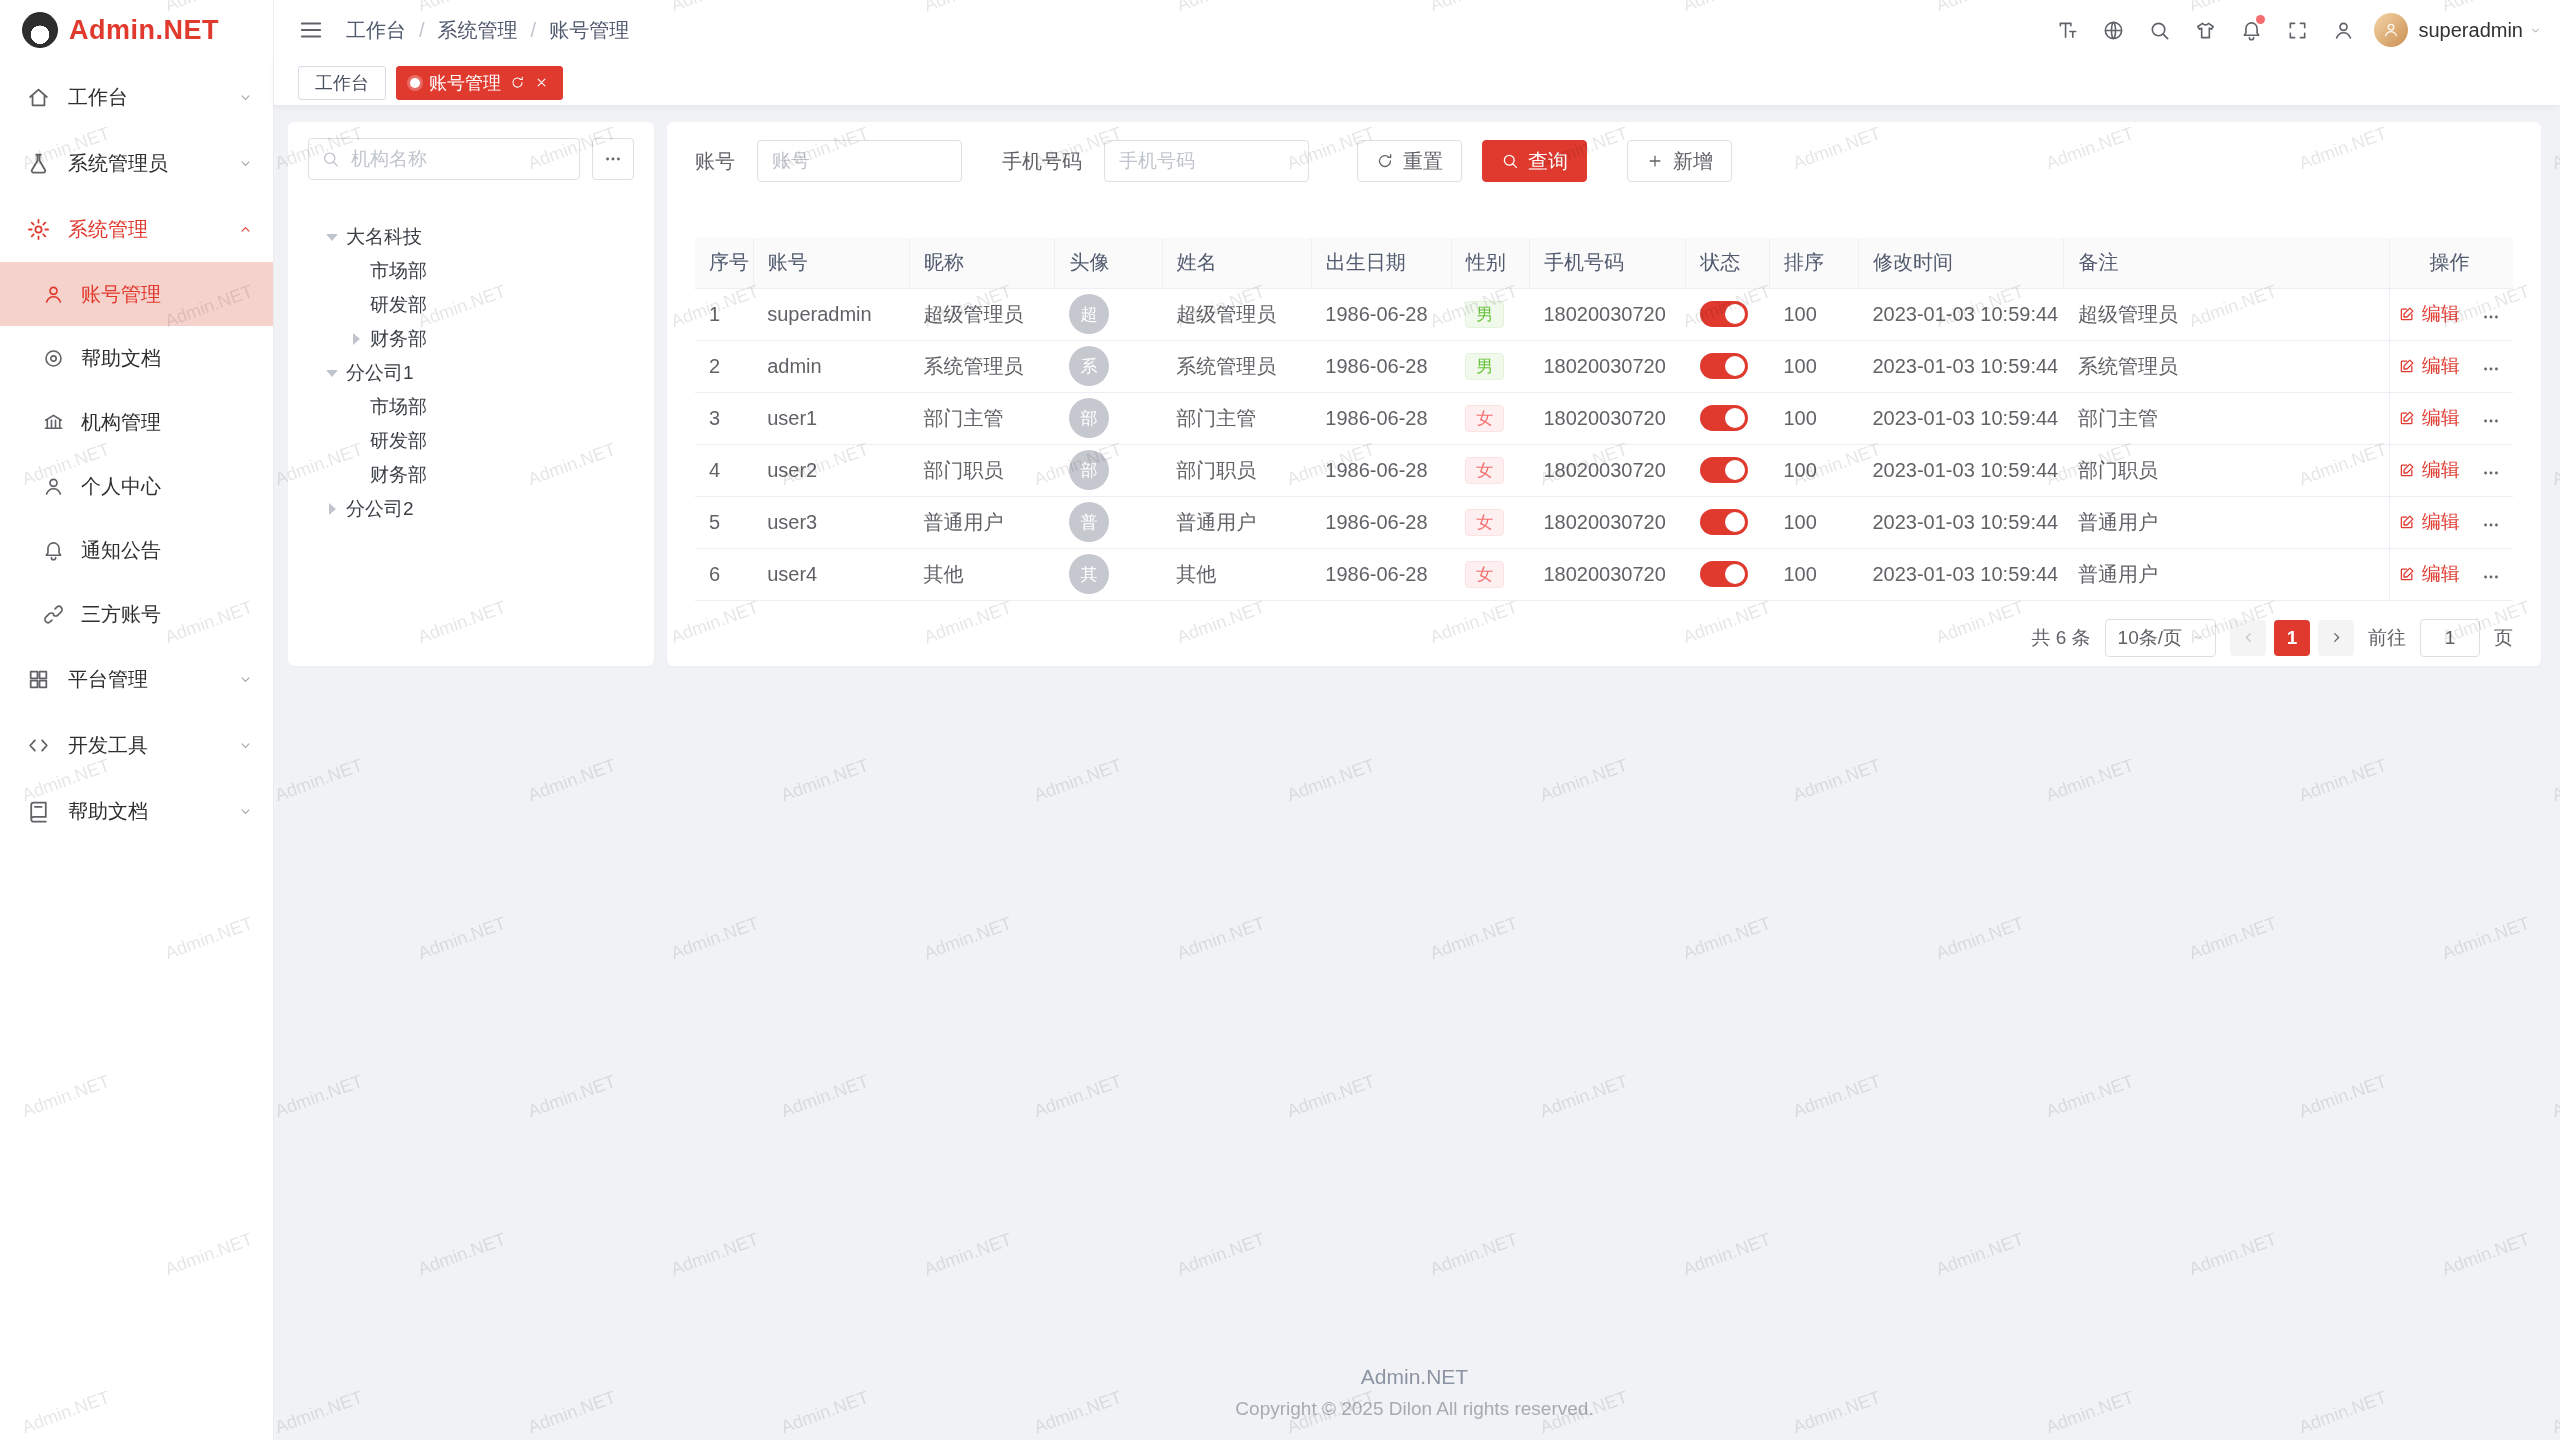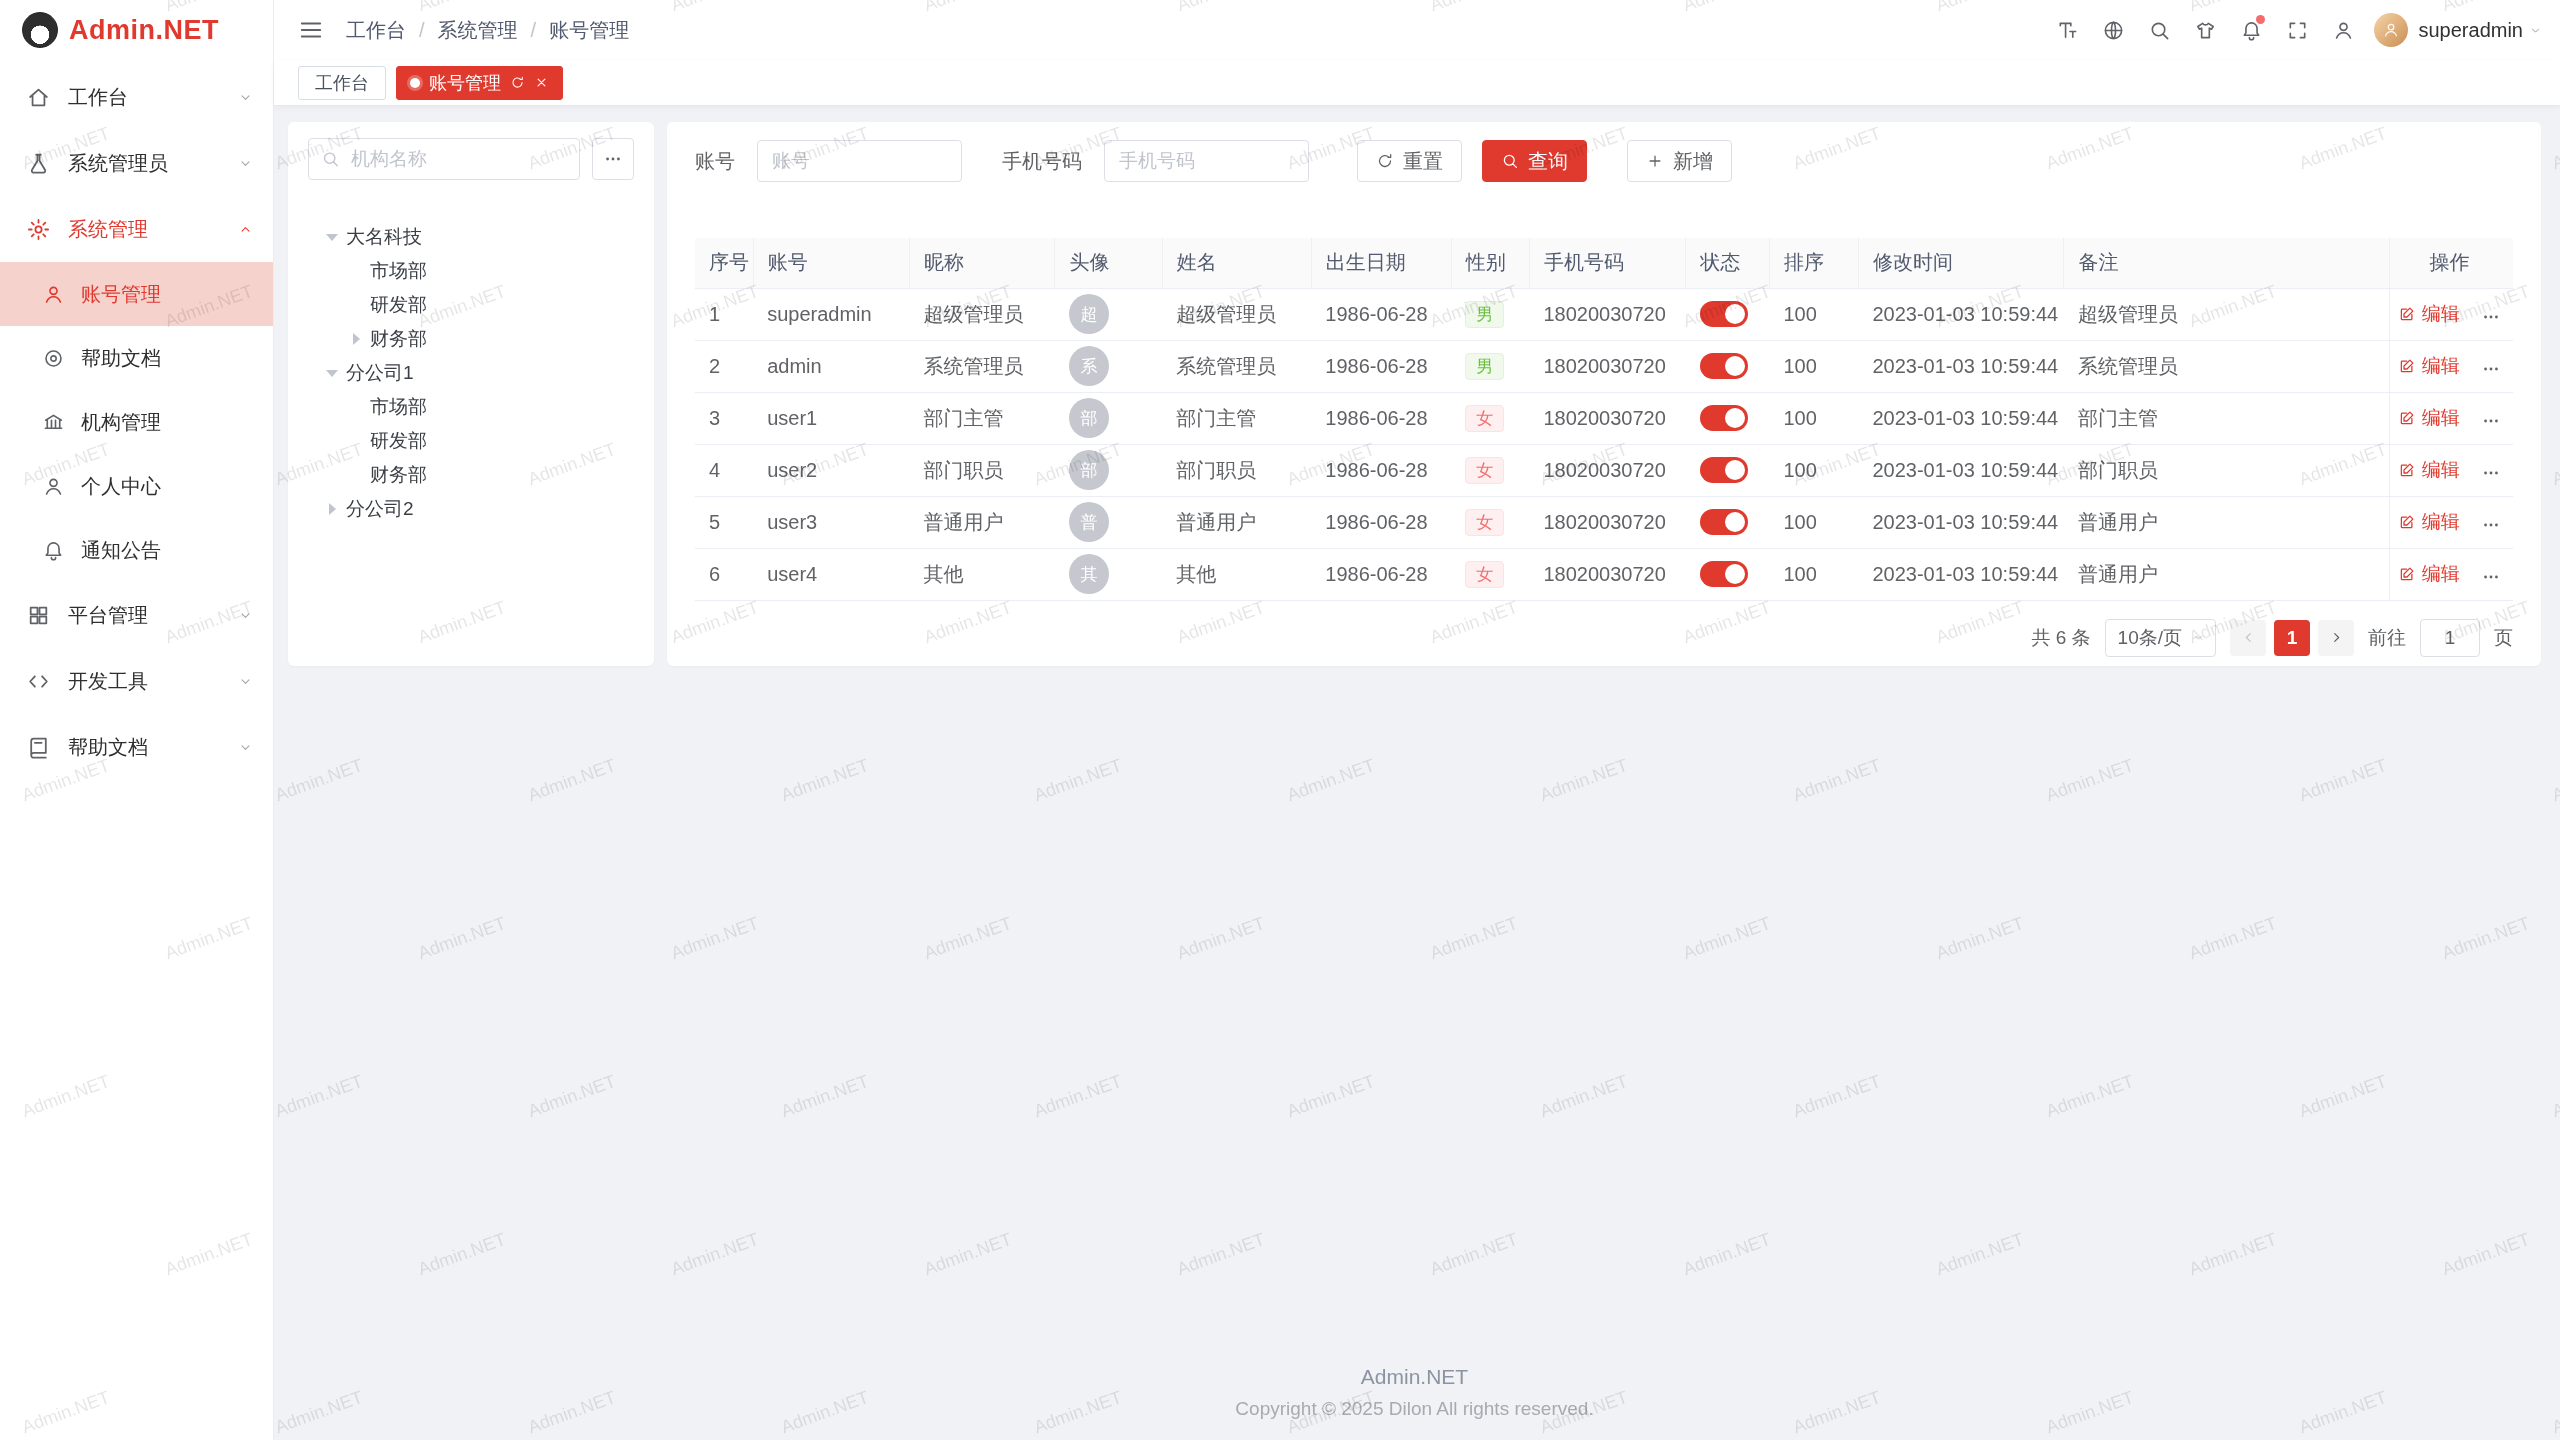"三方账号" div.submenu-item { html: none -> <div> <svg> <path></path> </svg> <span>三方账号</span> </div> }
